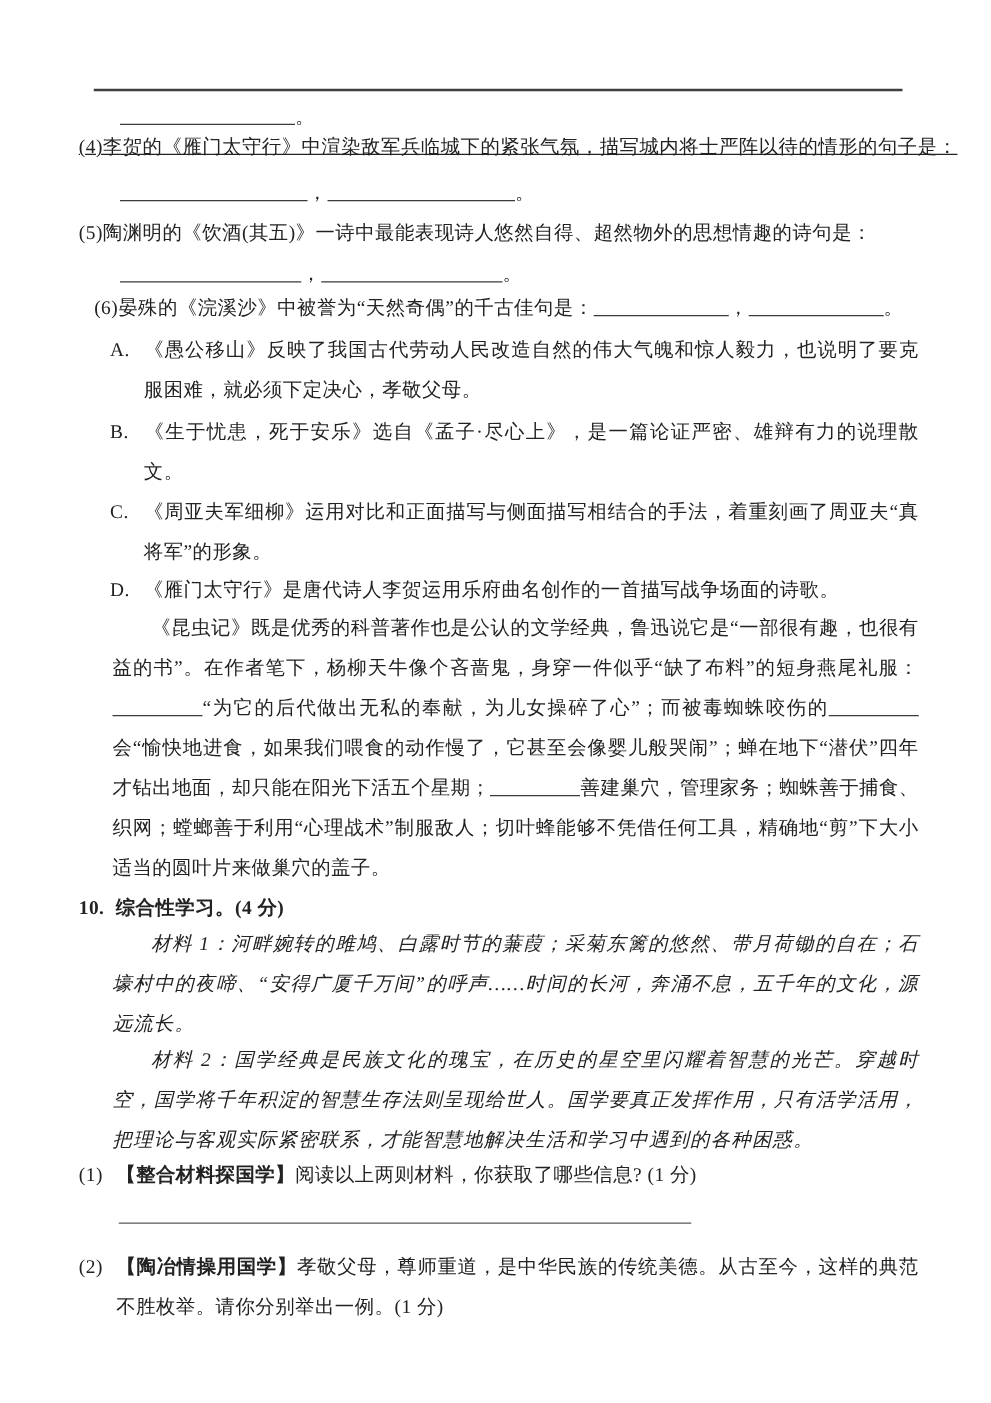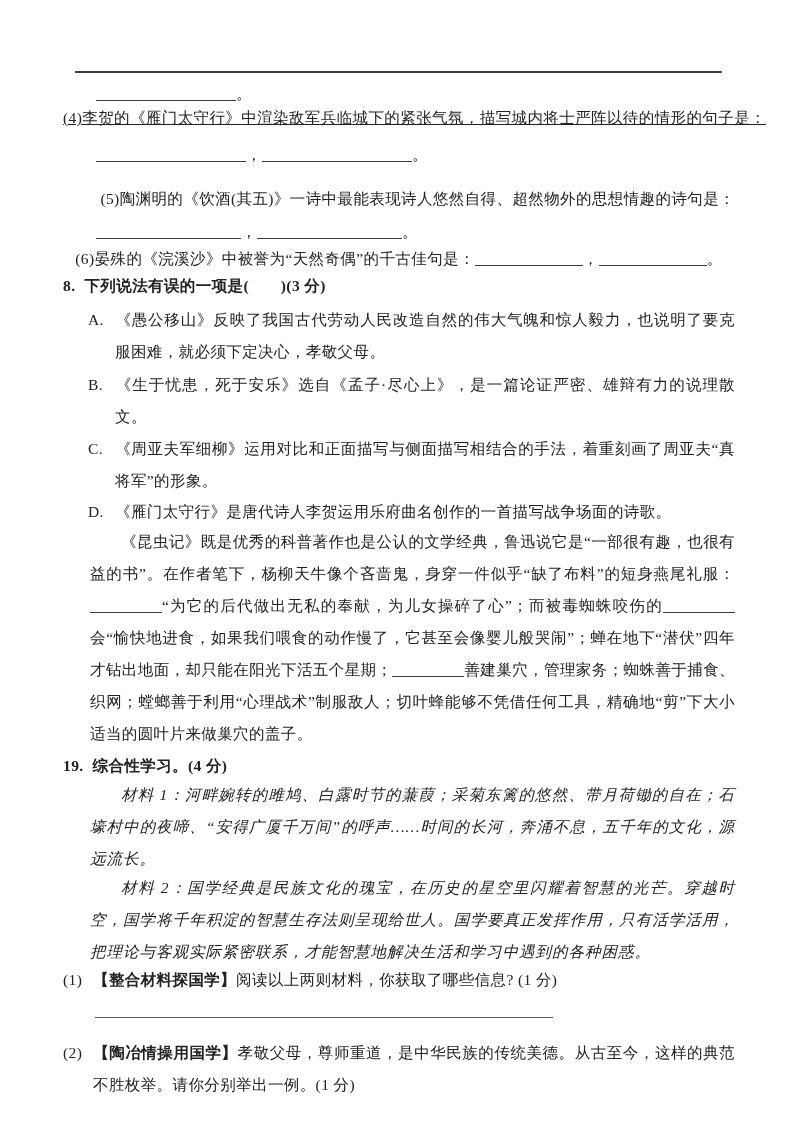"(5)陶渊明的《饮酒(其五)》一诗中最能表现诗人悠然自得、超然物外的思想情趣的诗" #b-i5 { margin-top: 12px -> 0; text-align: right -> none }
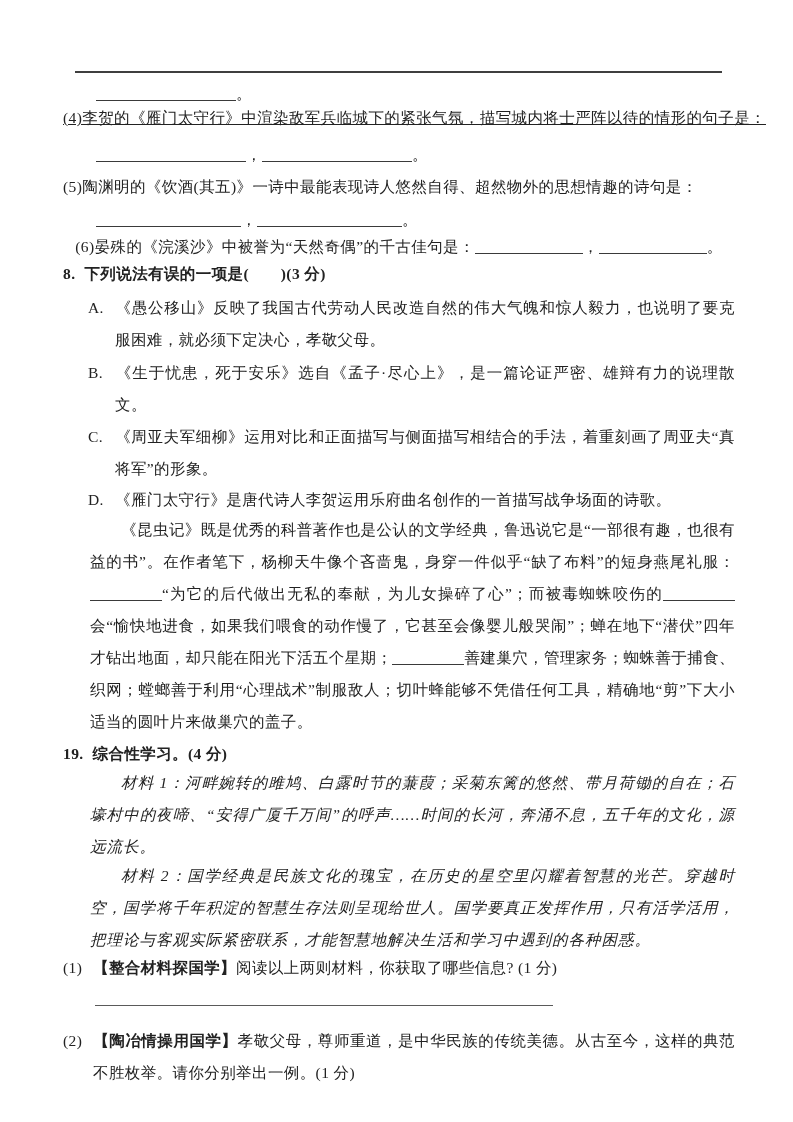"8. 下列说法有误的一项是( )(3 分)" p.line { html: <p> <span>8.</span><span>下列说法有误的一项是( )(3 分)</span> </p> -> none }
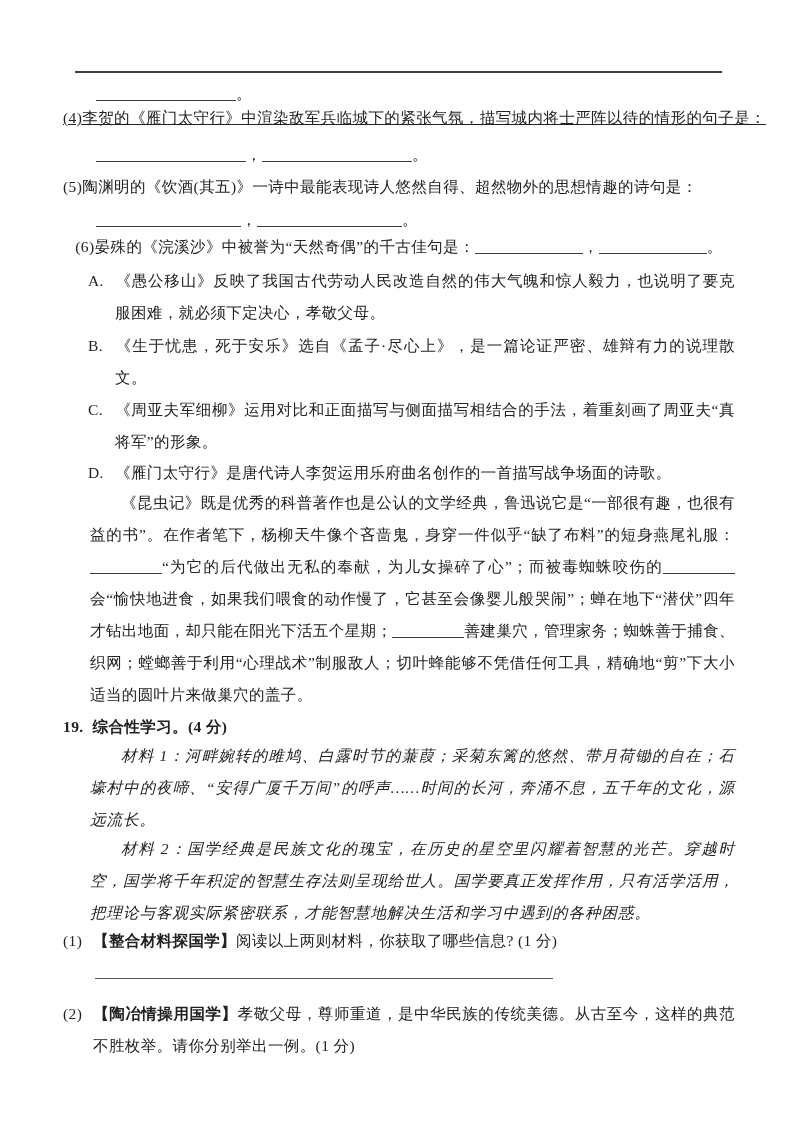"19." span.qnum { text: 19 -> 10 }
